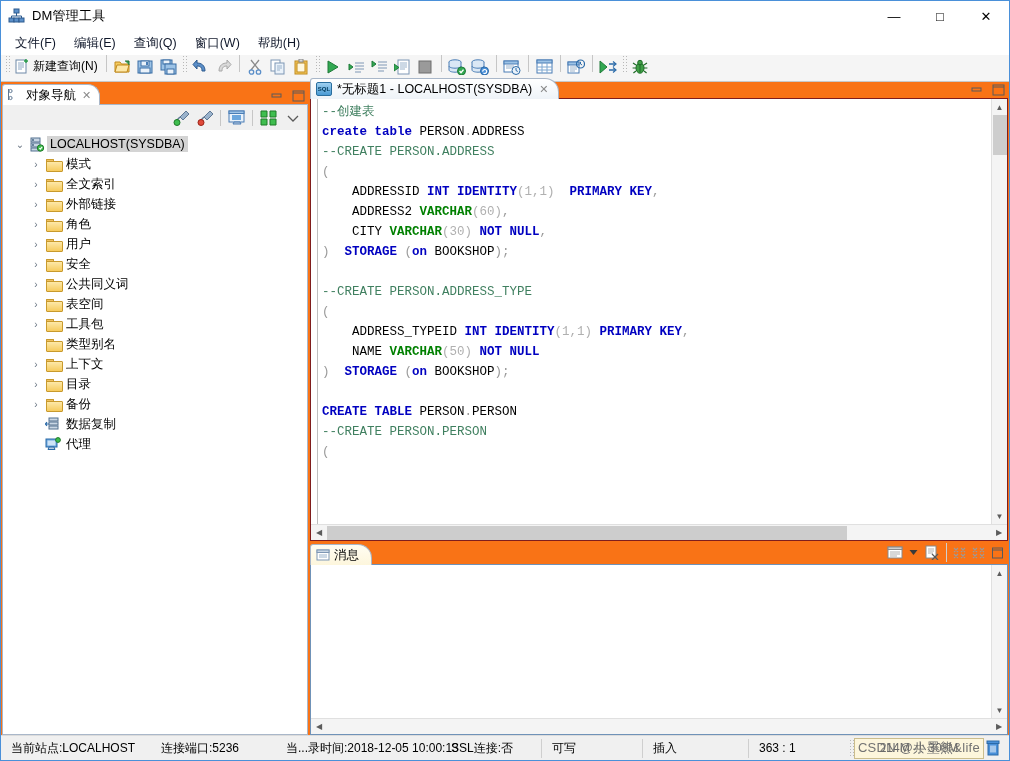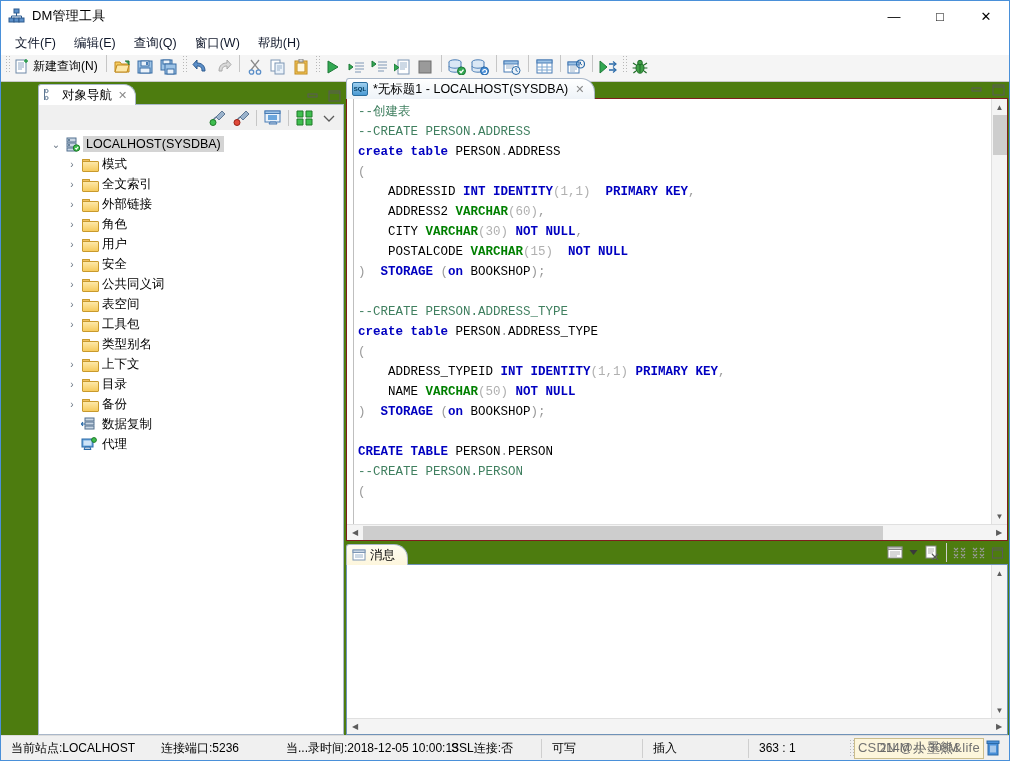"对象导航" .body-area { background: #4d7c0f -> #f97316; padding-left: 36px -> none }
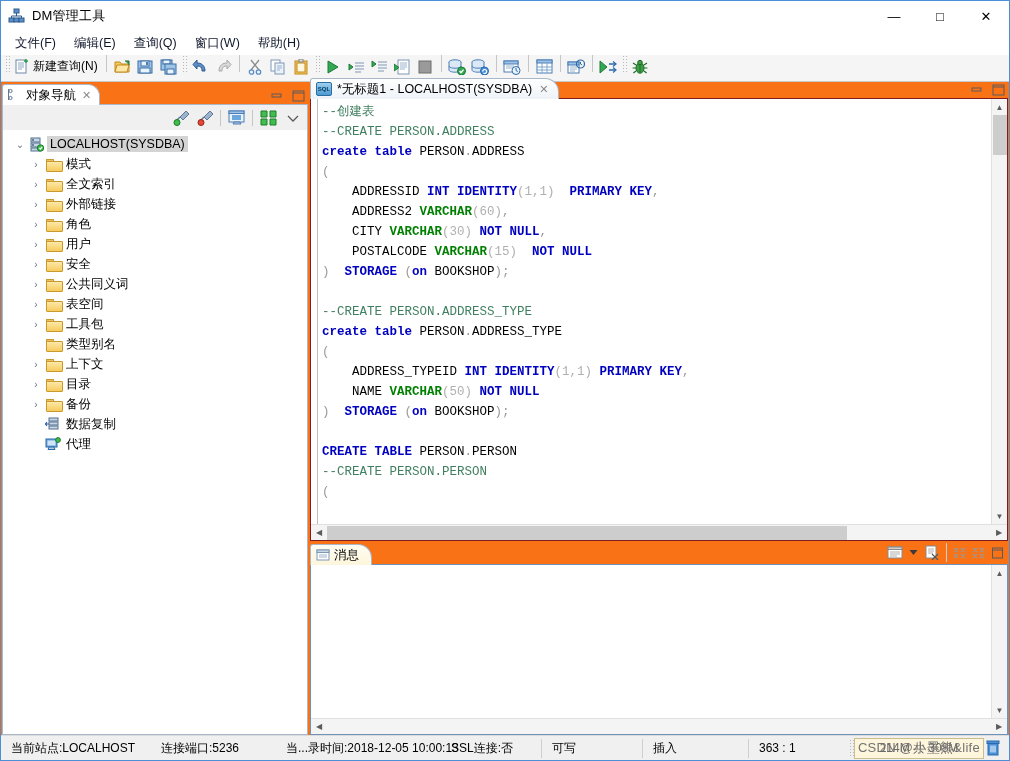"--CREATE PERSON.ADDRESS" div.code-line { order: before "create table PERSON.ADDRESS" -> after "create table PERSON.ADDRESS" }
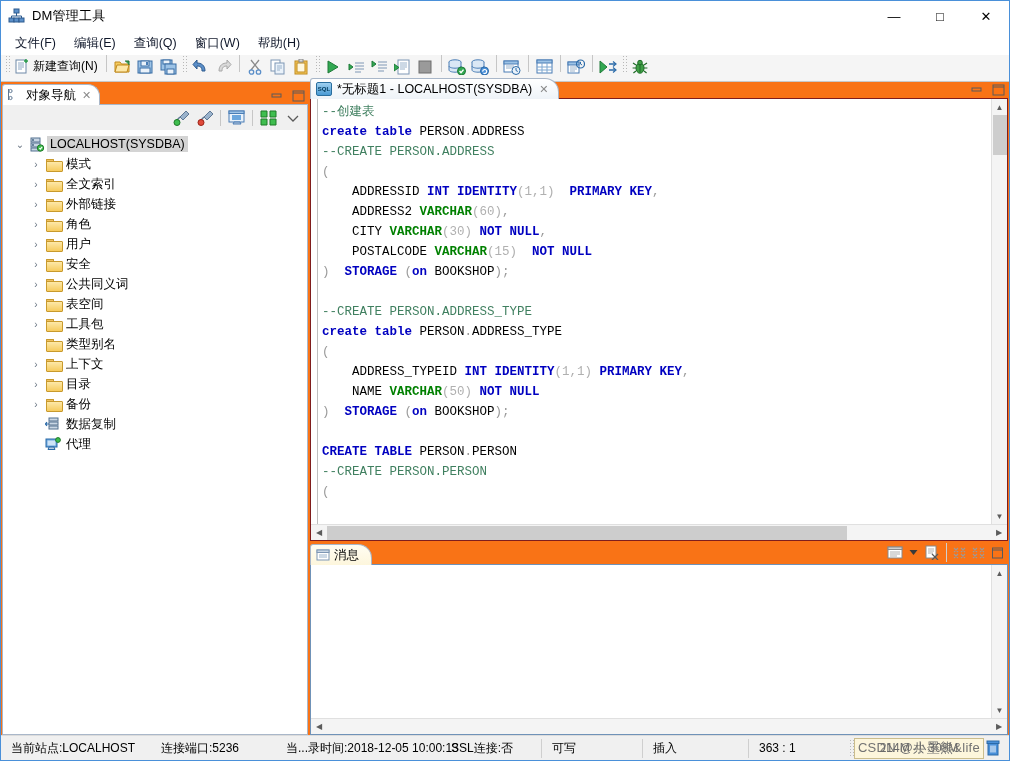"POSTALCODE VARCHAR(15) NOT NULL" div.code-line { html: <div><span> POSTALCODE </span><span>VARCHAR</span><span>(15)</span><span> </span><span>NOT NULL</span></div> -> none }
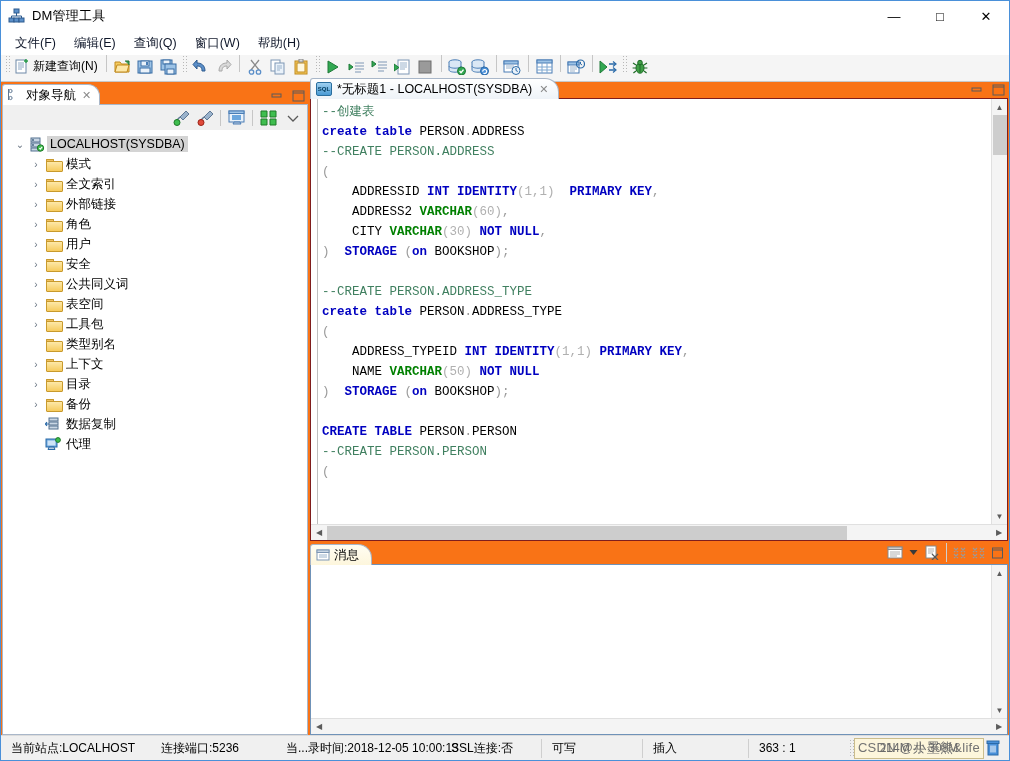"create table PERSON.ADDRESS_TYPE" div.code-line { html: <div><span>create table</span><span> PERSON</span><span>.</span><span>ADDRESS_TYPE</span></div> -> none }
